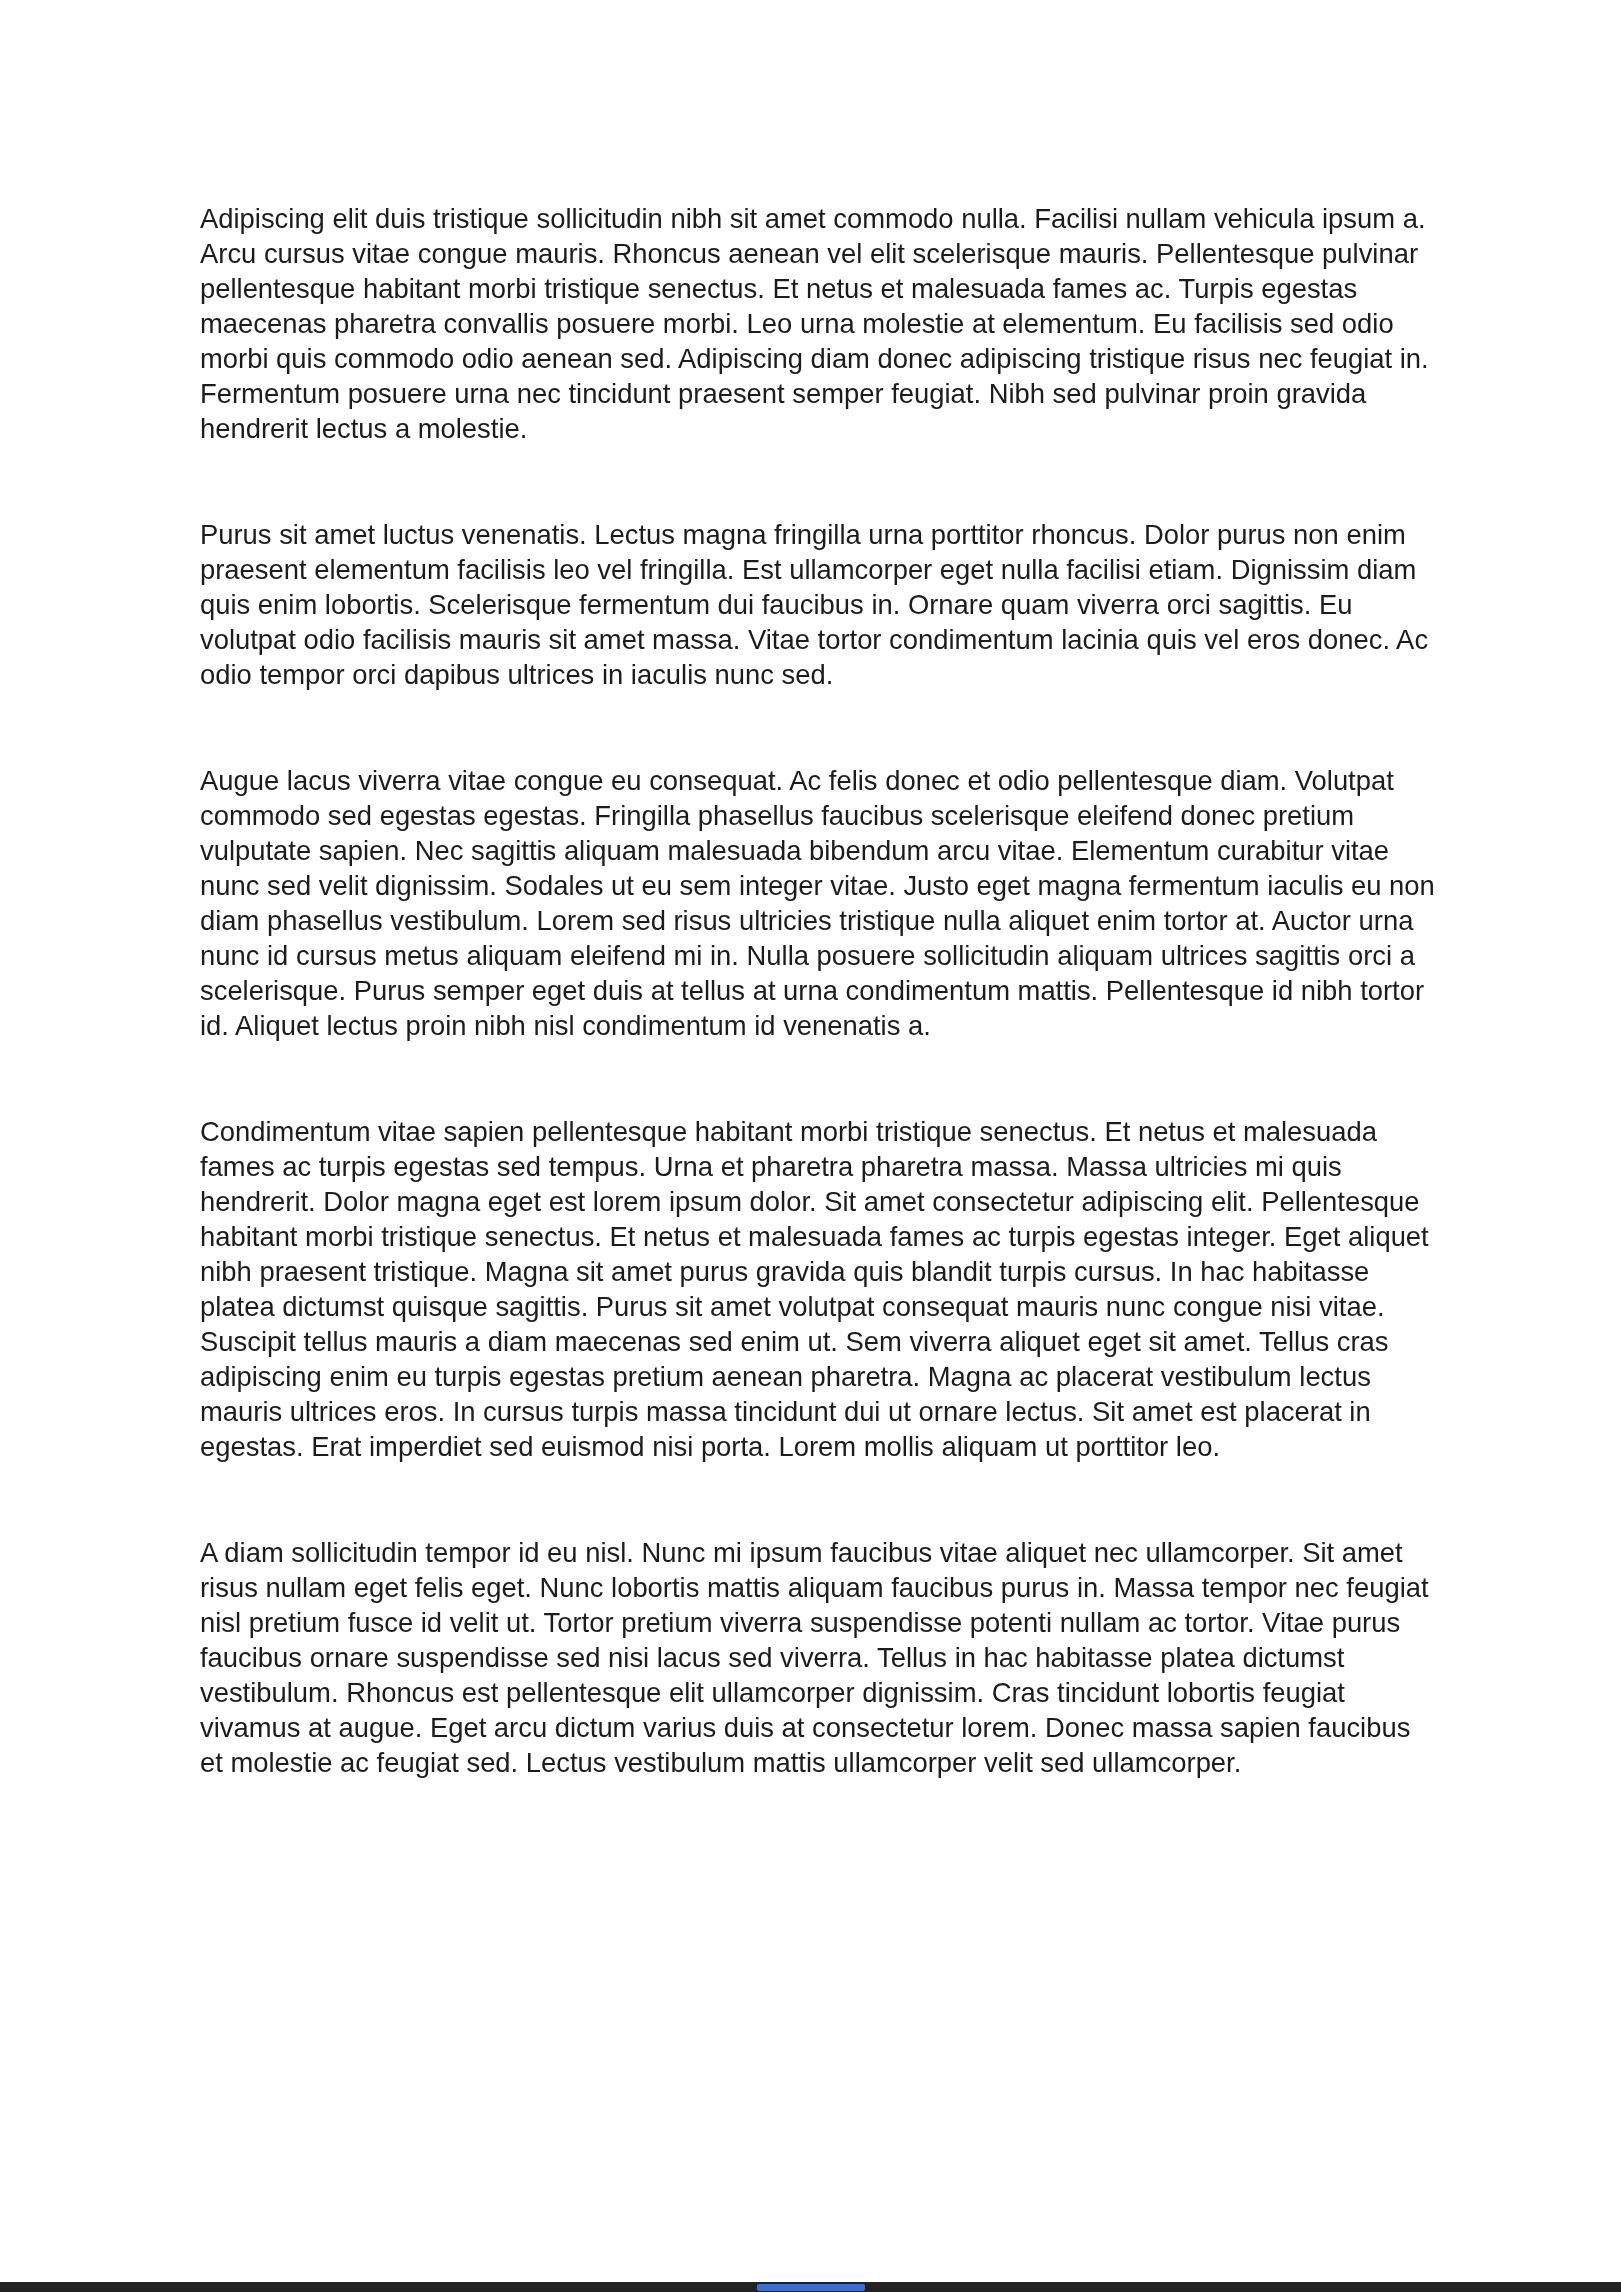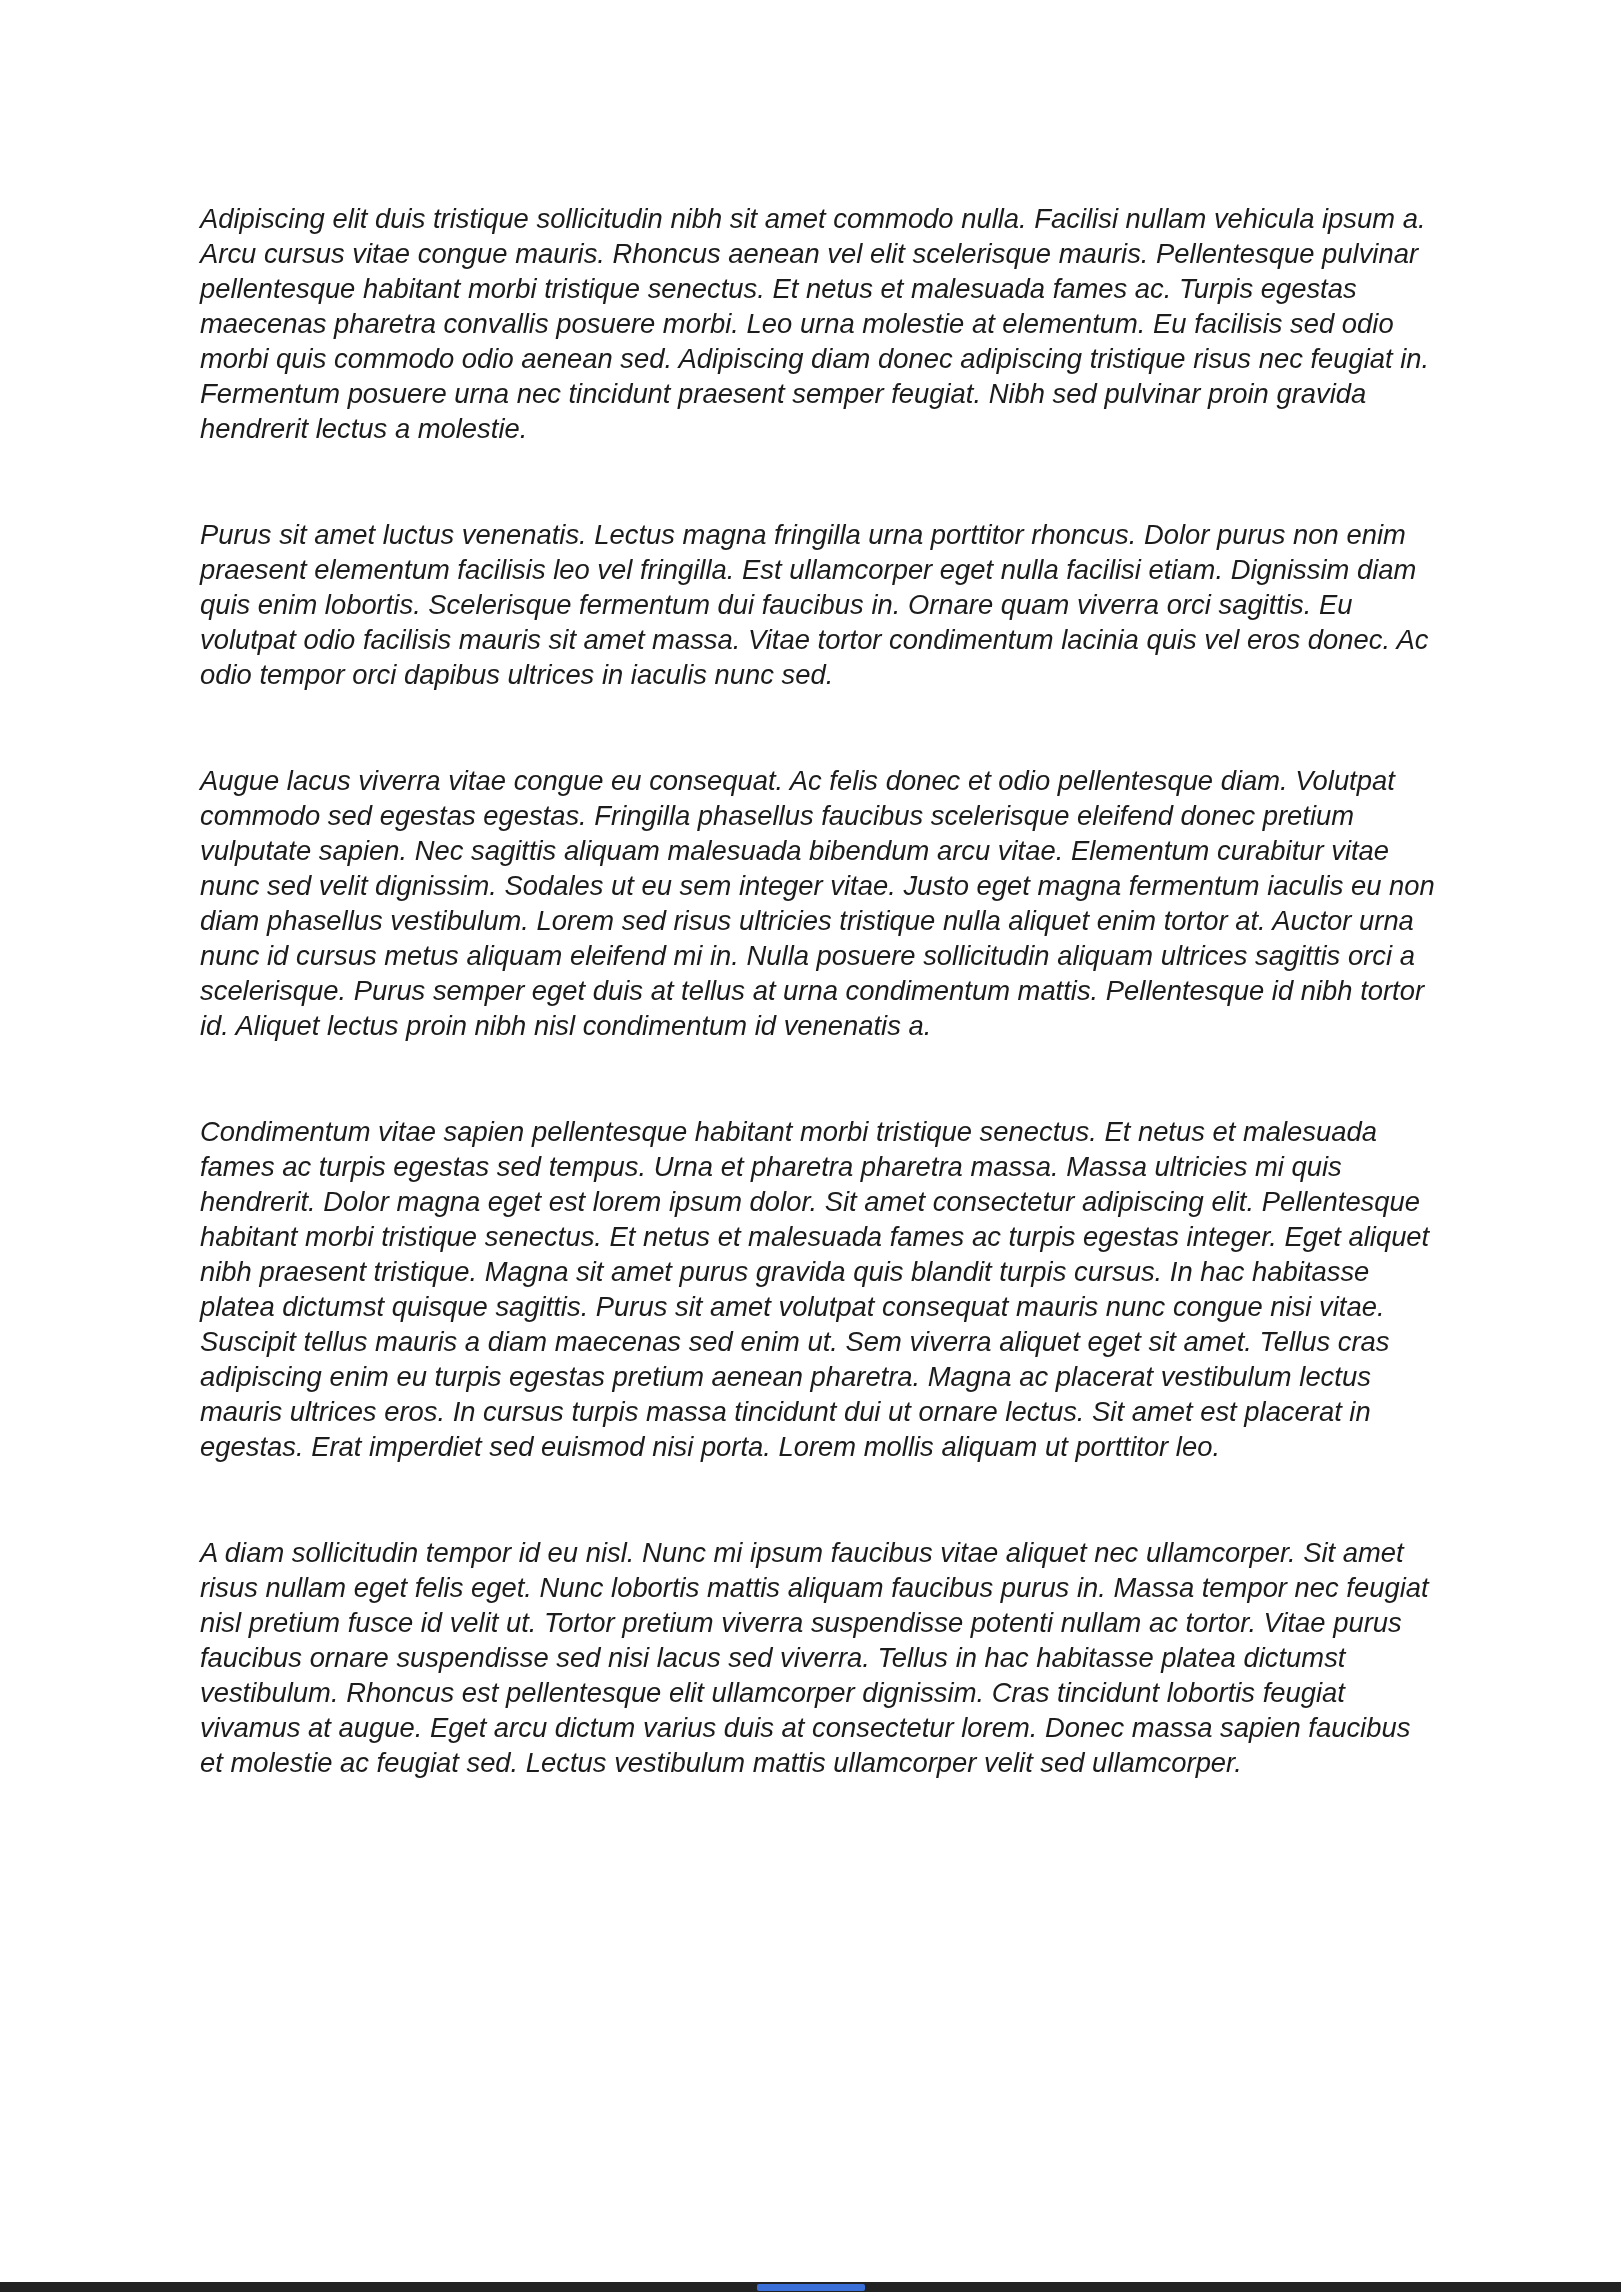"Adipiscing elit duis tristique" .document-page { font-style: italic -> none }
